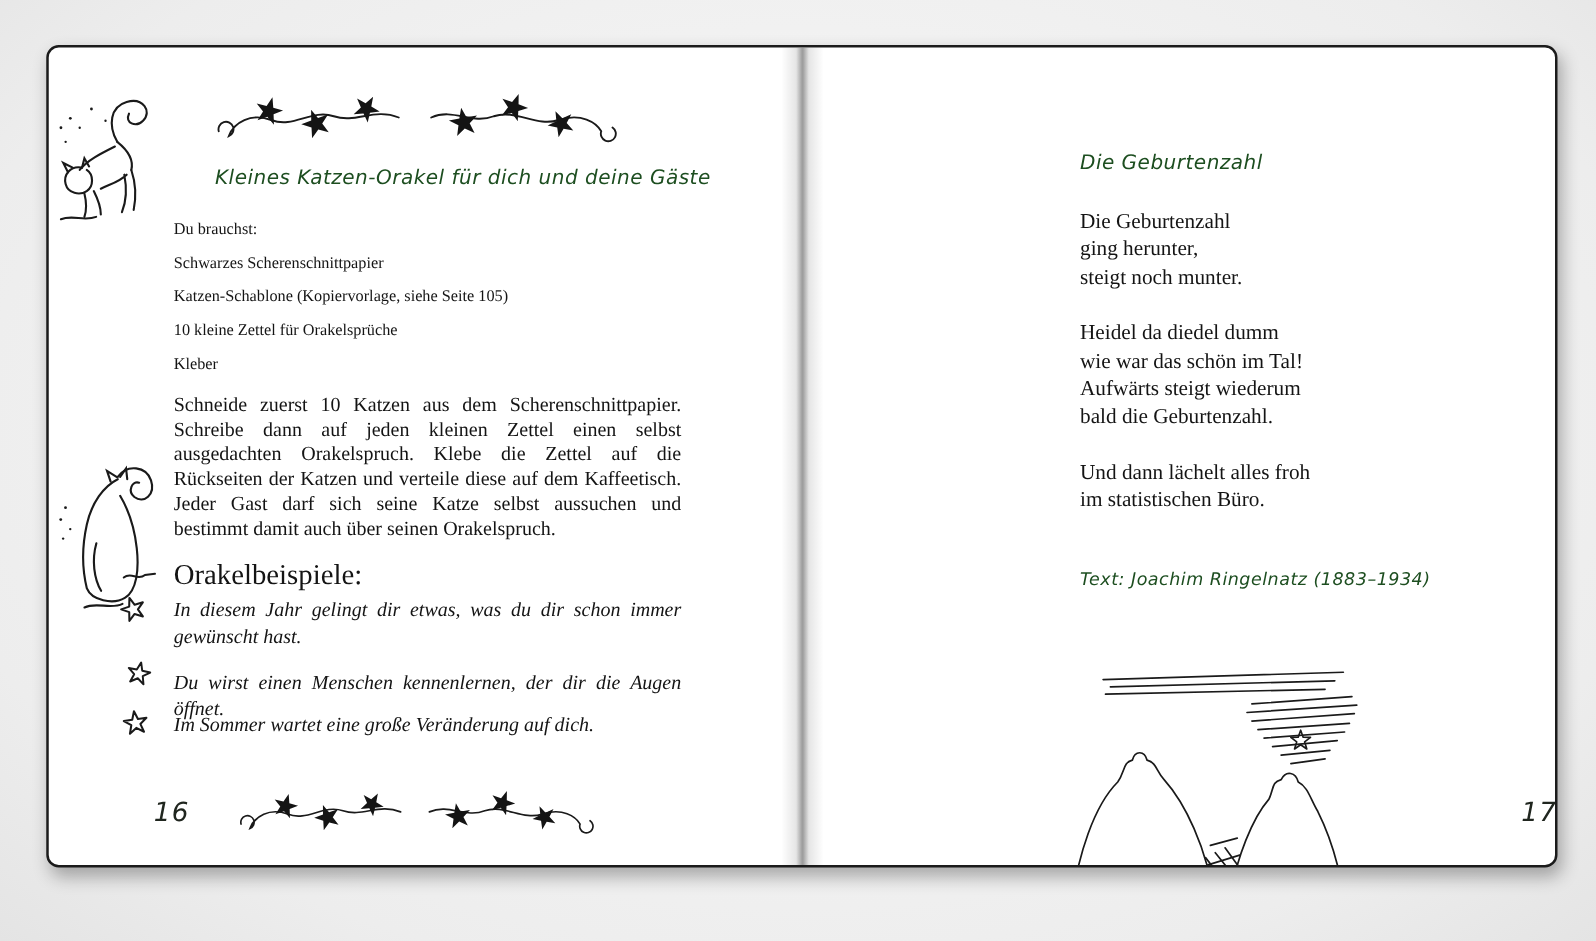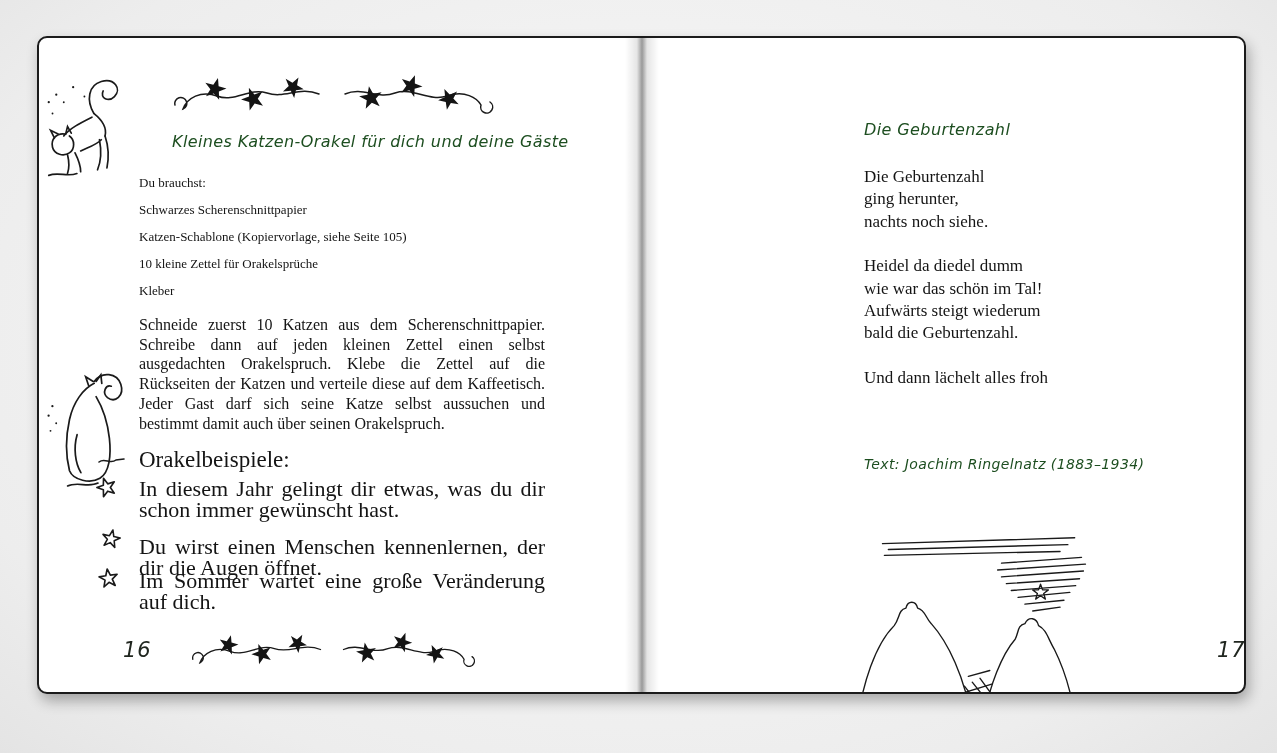"nachts noch siehe." div { text: nachts noch siehe -> steigt noch munter }
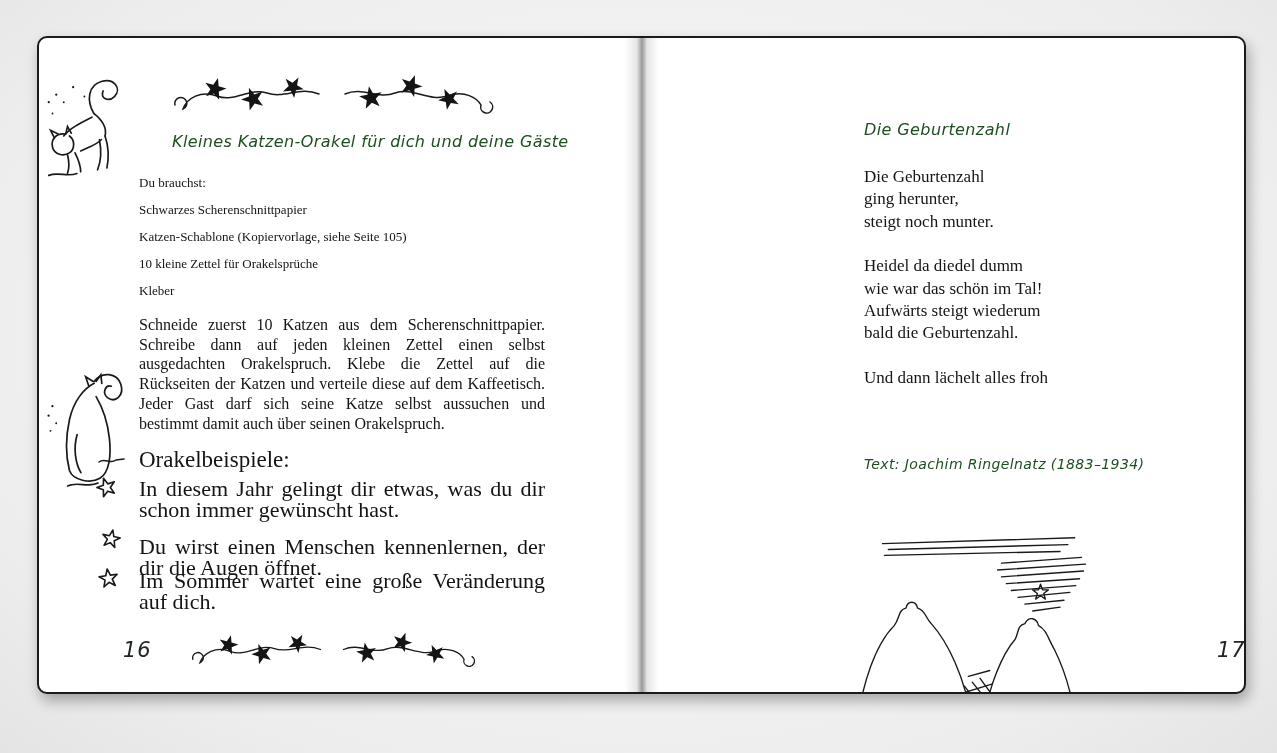"im statistischen Büro." div { html: none -> <div>im statistischen Büro.</div> }
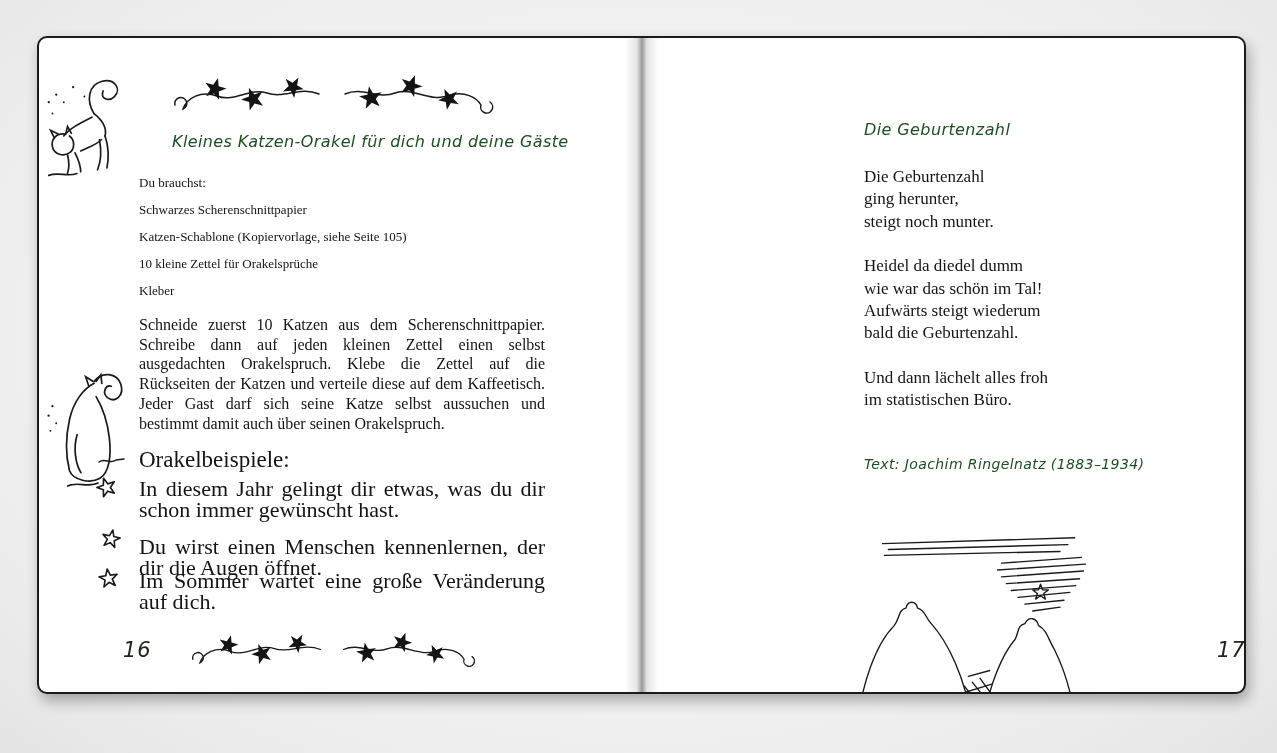"In diesem Jahr gelingt dir" .example-text { font-size: 22px -> 16px; font-style: none -> italic }
